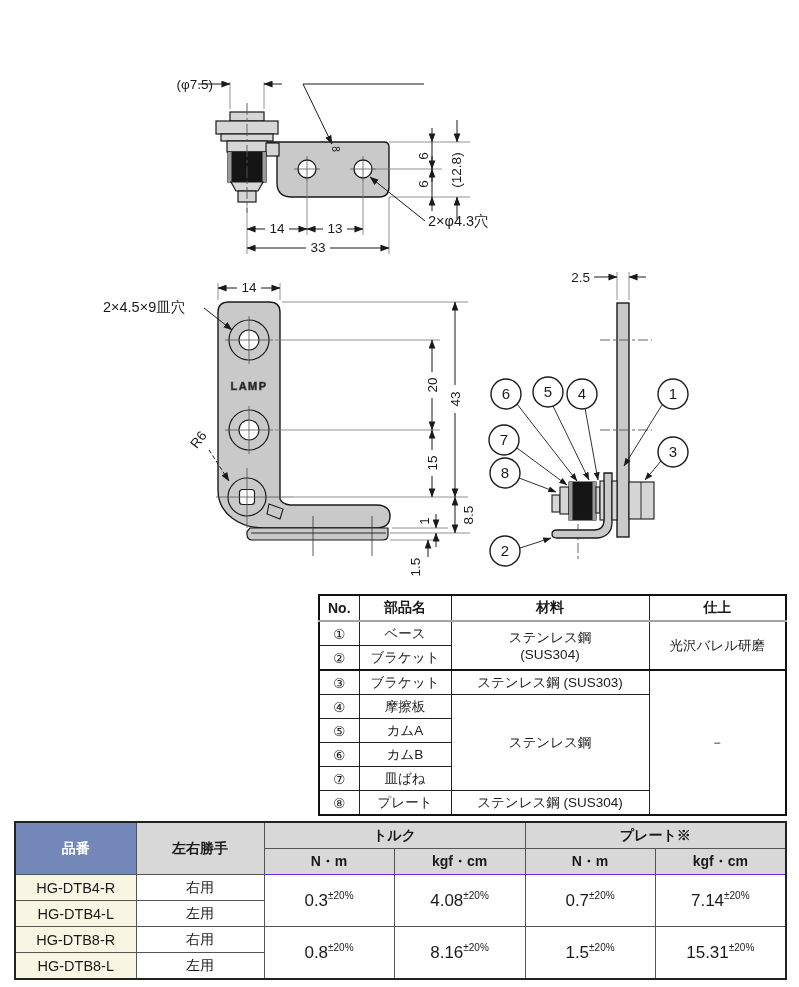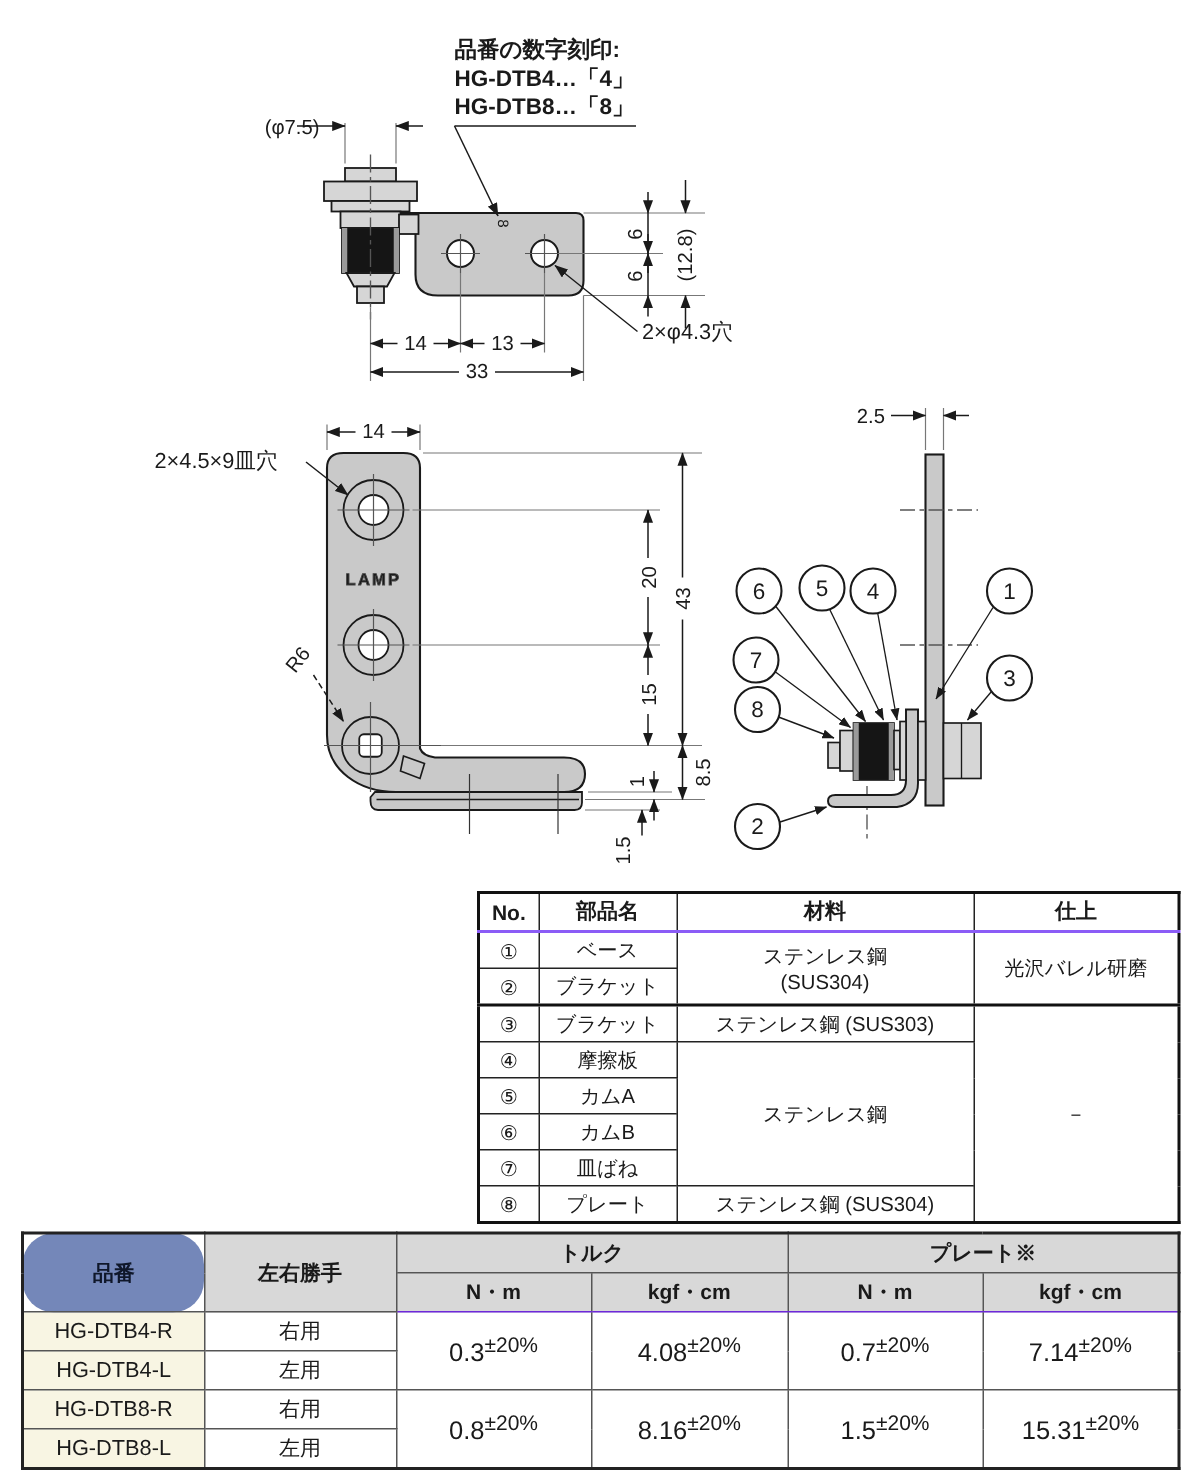"品番の数字刻印:" div.note { html: <div> <div>品番の数字刻印:</div> <div>HG-DTB4…「4」</div> <div>HG-DTB8…「8」</div> </div> -> none }
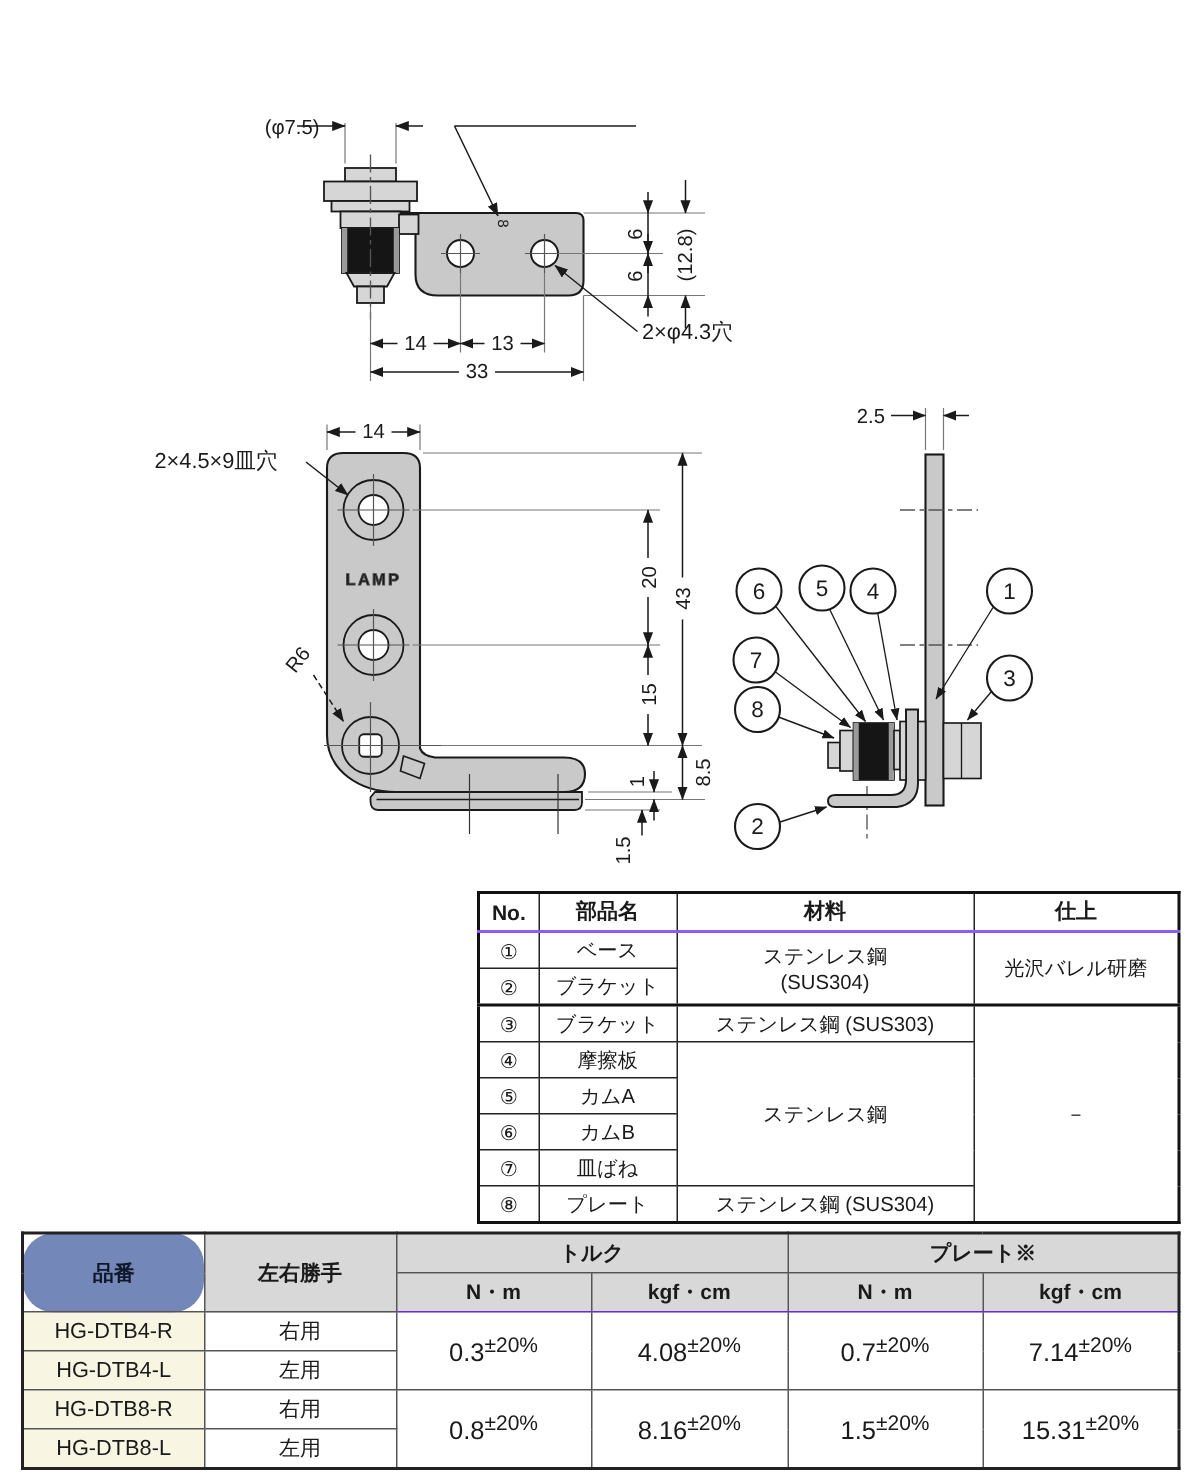"No." .parts th { border-bottom: 2px solid #8b5cf6 -> 2px solid #a3a3a3 }
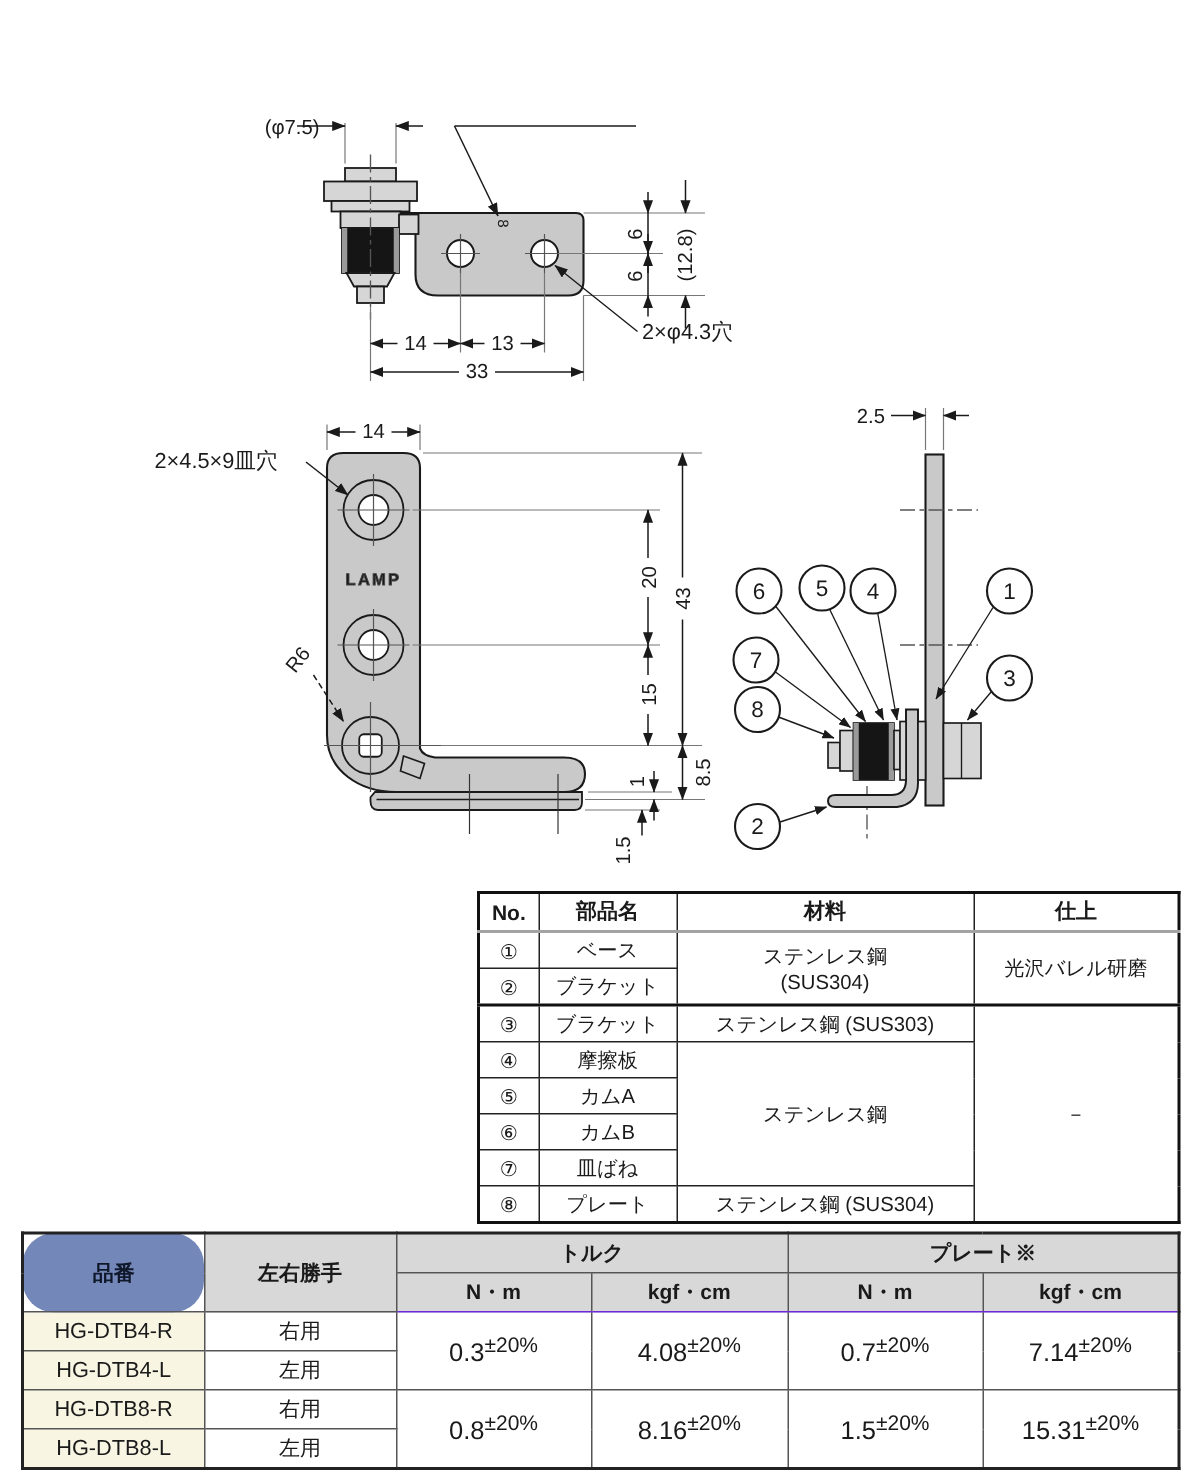"品番" .spec th.blue { border-radius: 21px -> none; color: #0f172a -> #ffffff }
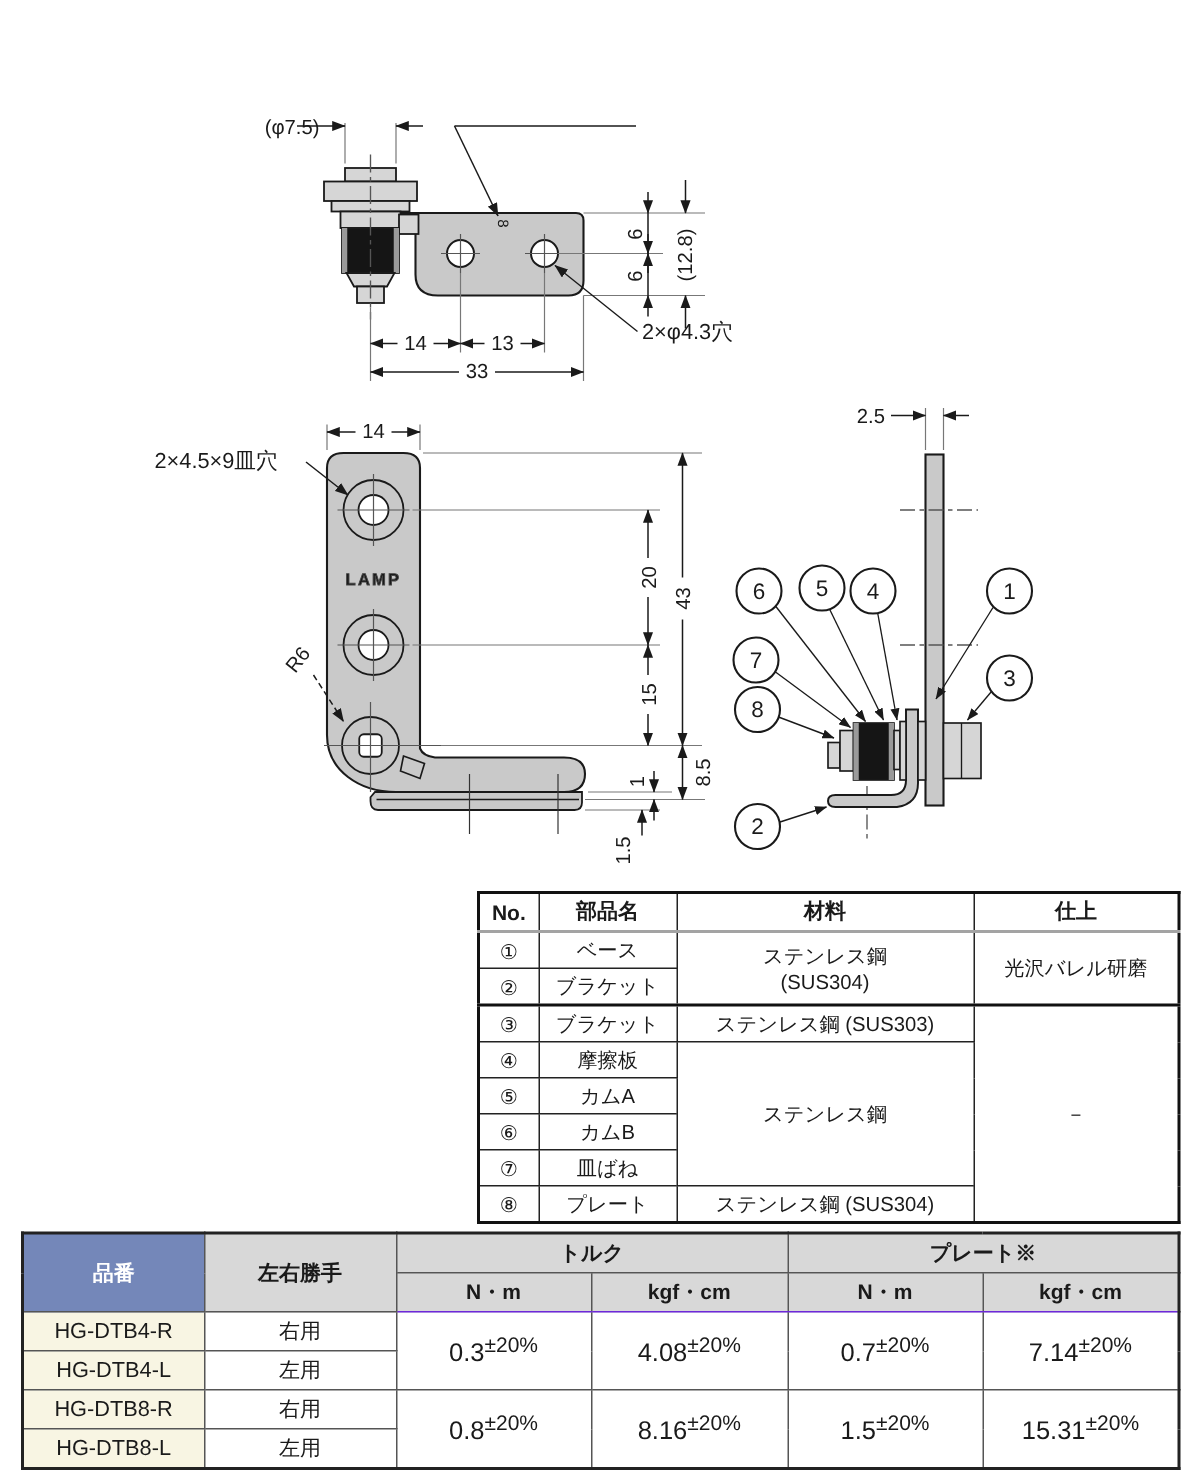"±20%" .spec td.val sup { font-size: 14px -> 10px }
